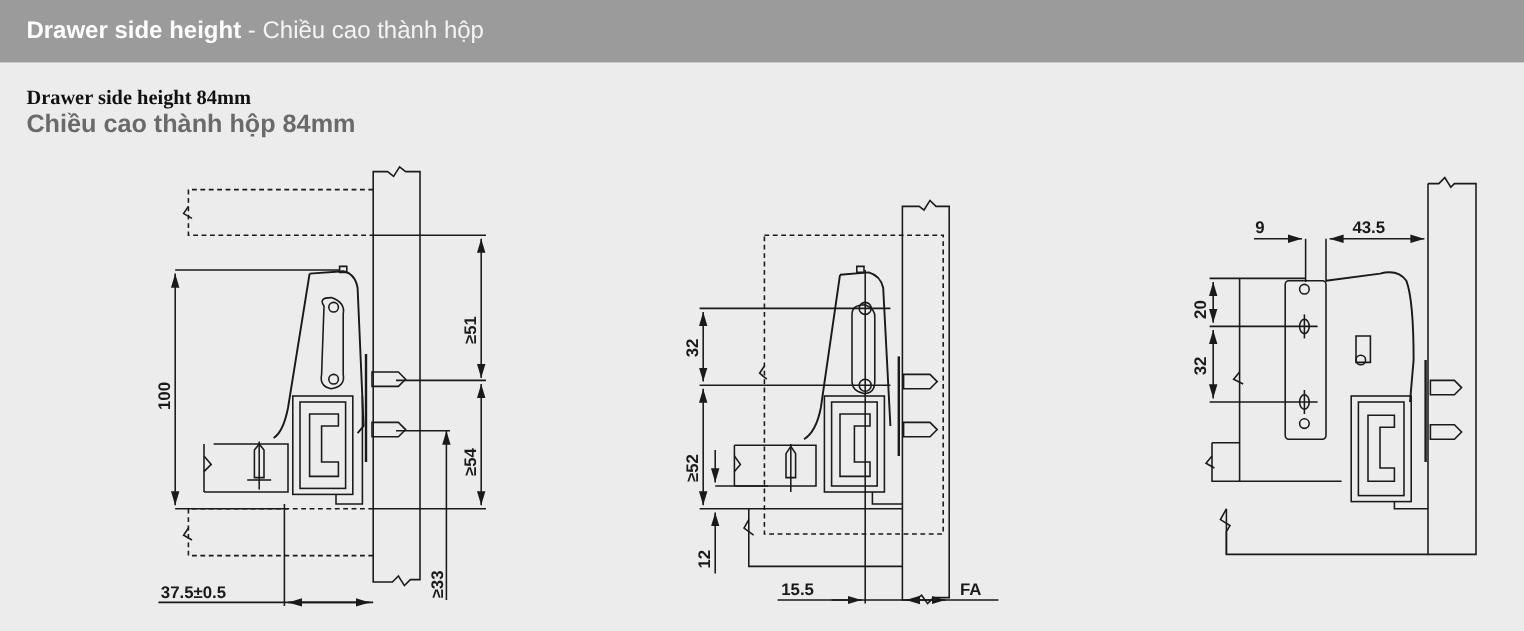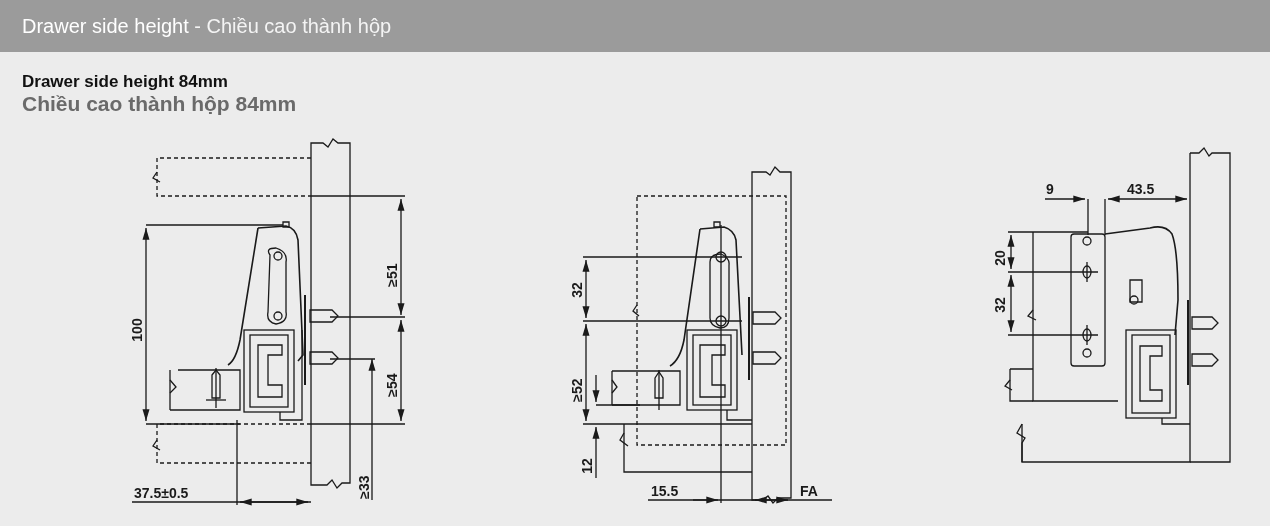"Drawer side height" .header .t b { font-weight: normal -> bold }
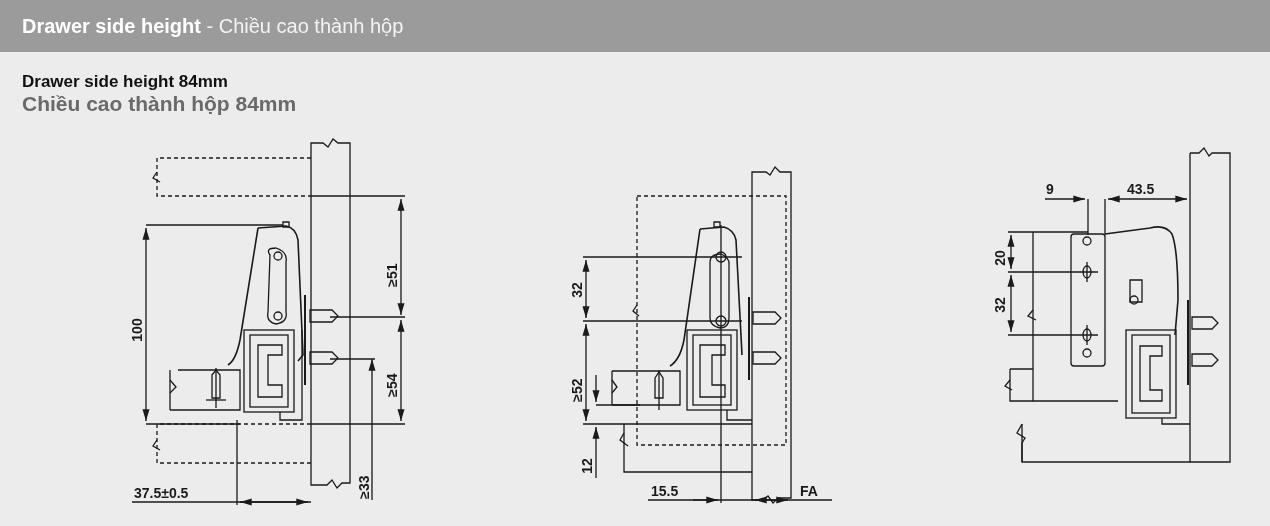"Drawer side height 84mm" .titles .en { font-family: none -> Liberation Serif, serif }
